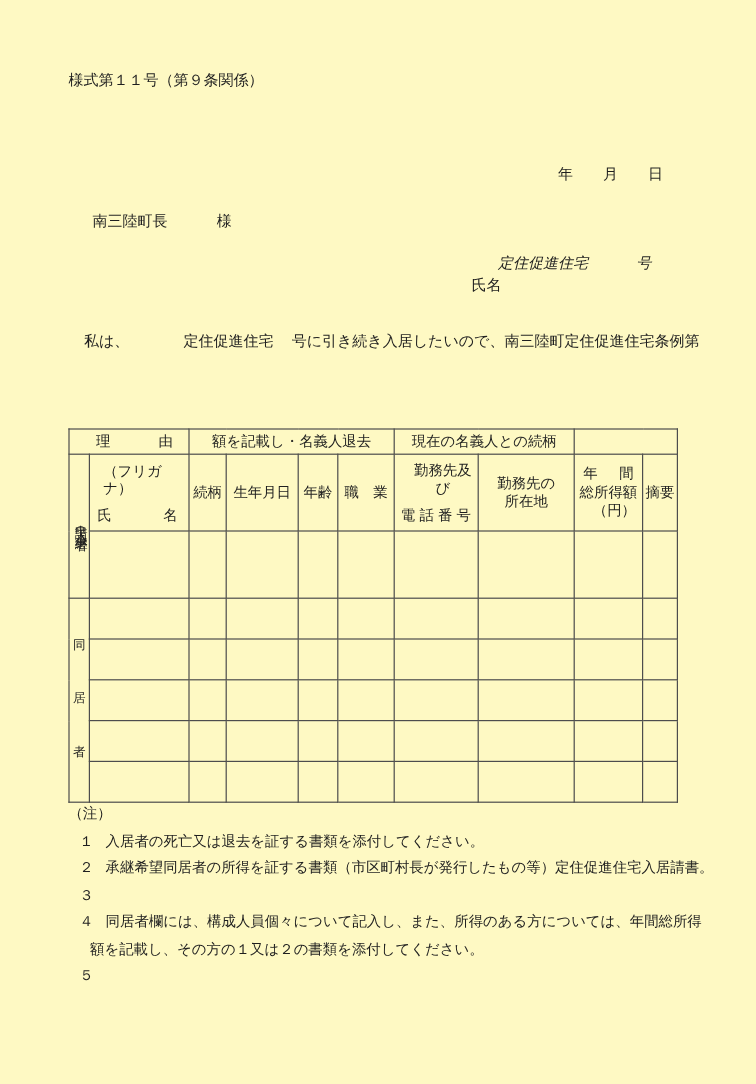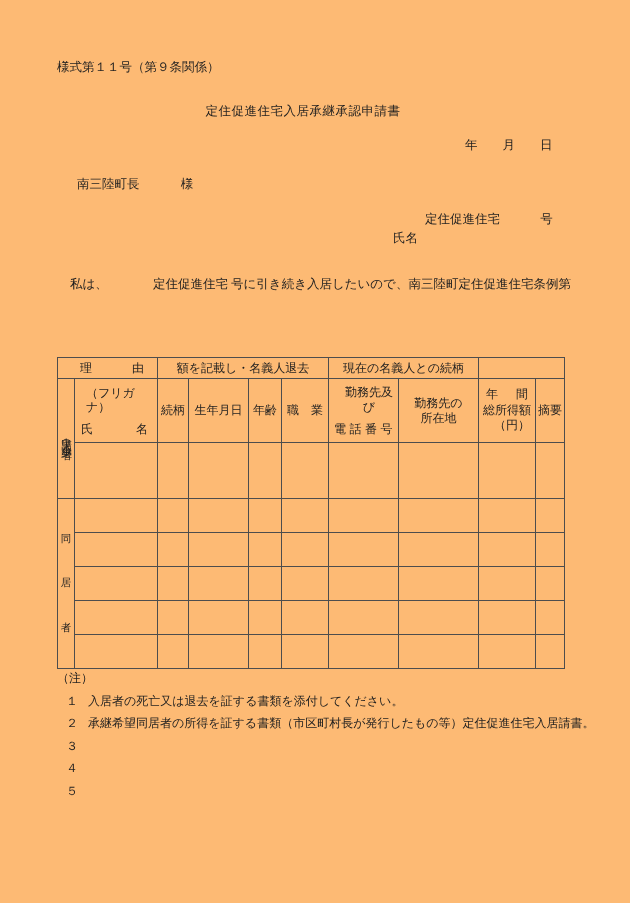"様式第１１号（第９条関係）" .page { background: #fdba74 -> #fef9c3 }
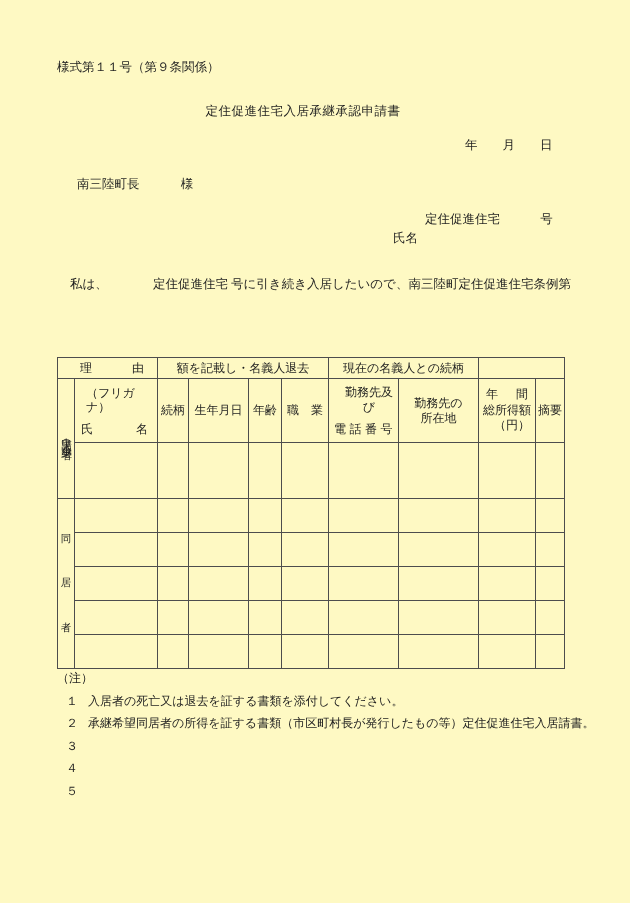"定住促進住宅入居承継承認申請書" div.abs { html: <div>定住促進住宅入居承継承認申請書</div> -> none }
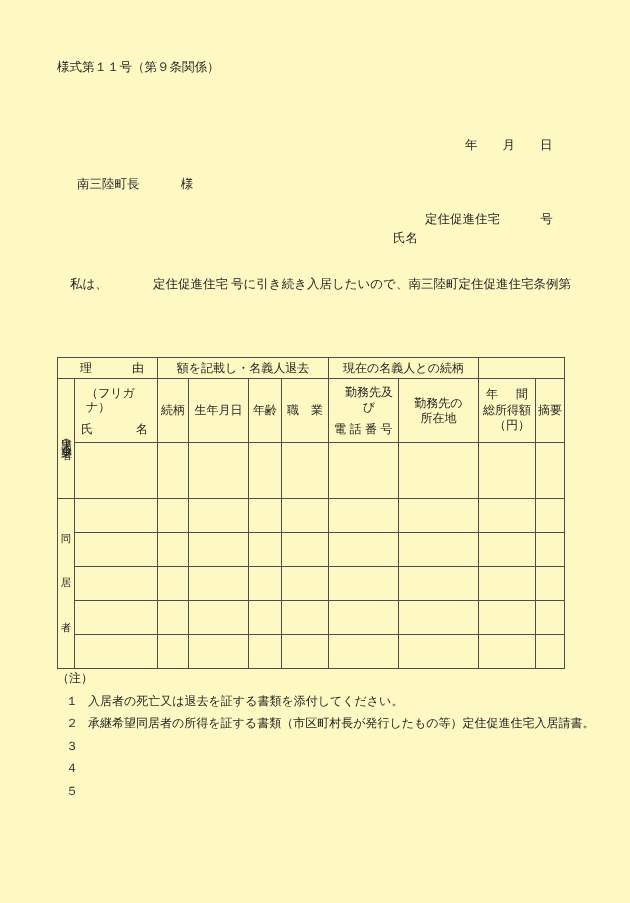"定住促進住宅 号" .housing-line { font-style: none -> italic; left: 425px -> 415px }
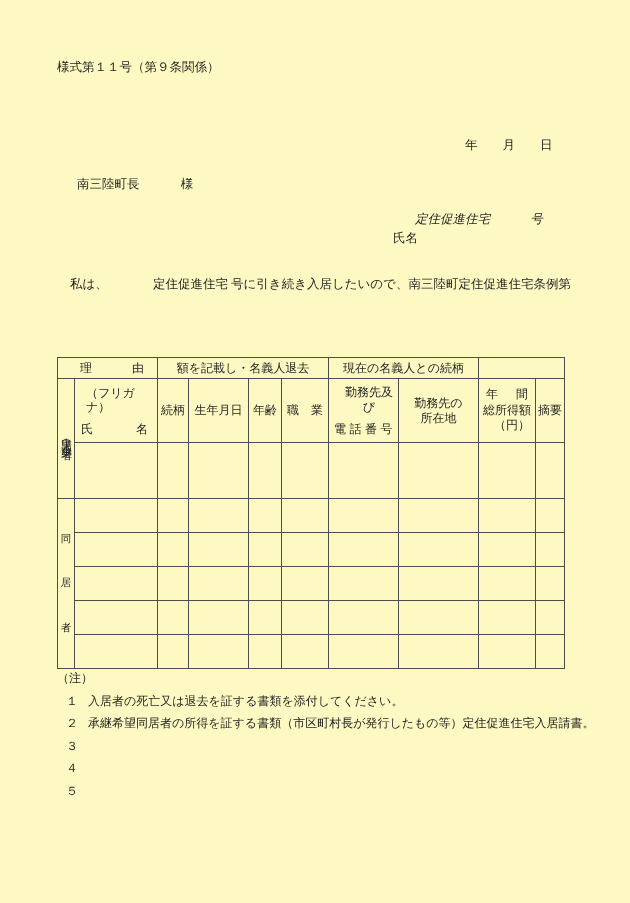"号に引き続き入居したいので、南三陸町定住促進住宅条例第" .body-line1 .bp3 { margin-left: none -> 12px }
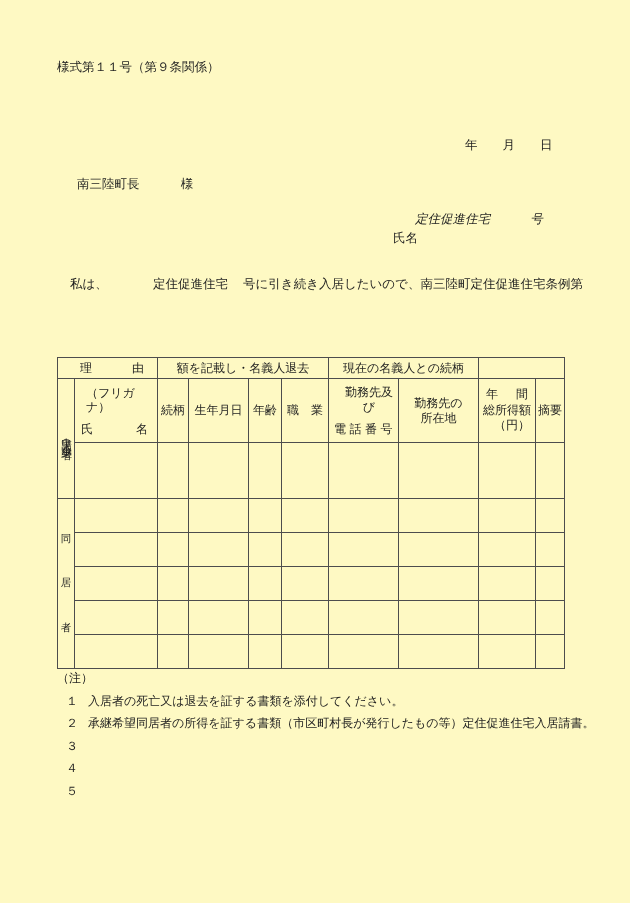"同居者欄には、構成人員個々について記入し、また、所得のある方については、年間総所" div { html: none -> <div>同居者欄には、構成人員個々について記入し、また、所得のある方については、年間総所得</div> }
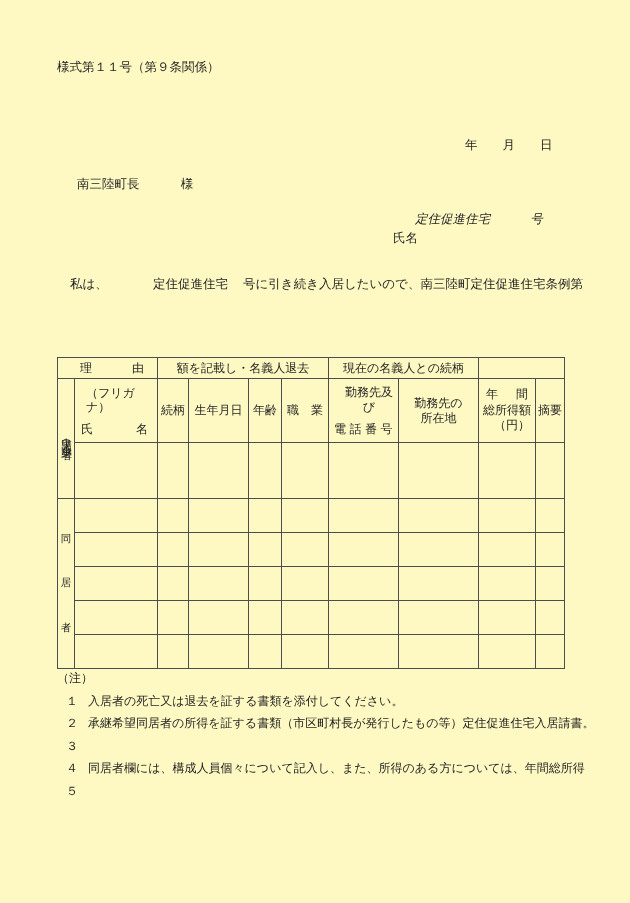"額を記載し、その方の１又は２の書類を添付してください。" div.cont { html: none -> <div>額を記載し、その方の１又は２の書類を添付してください。</div> }
